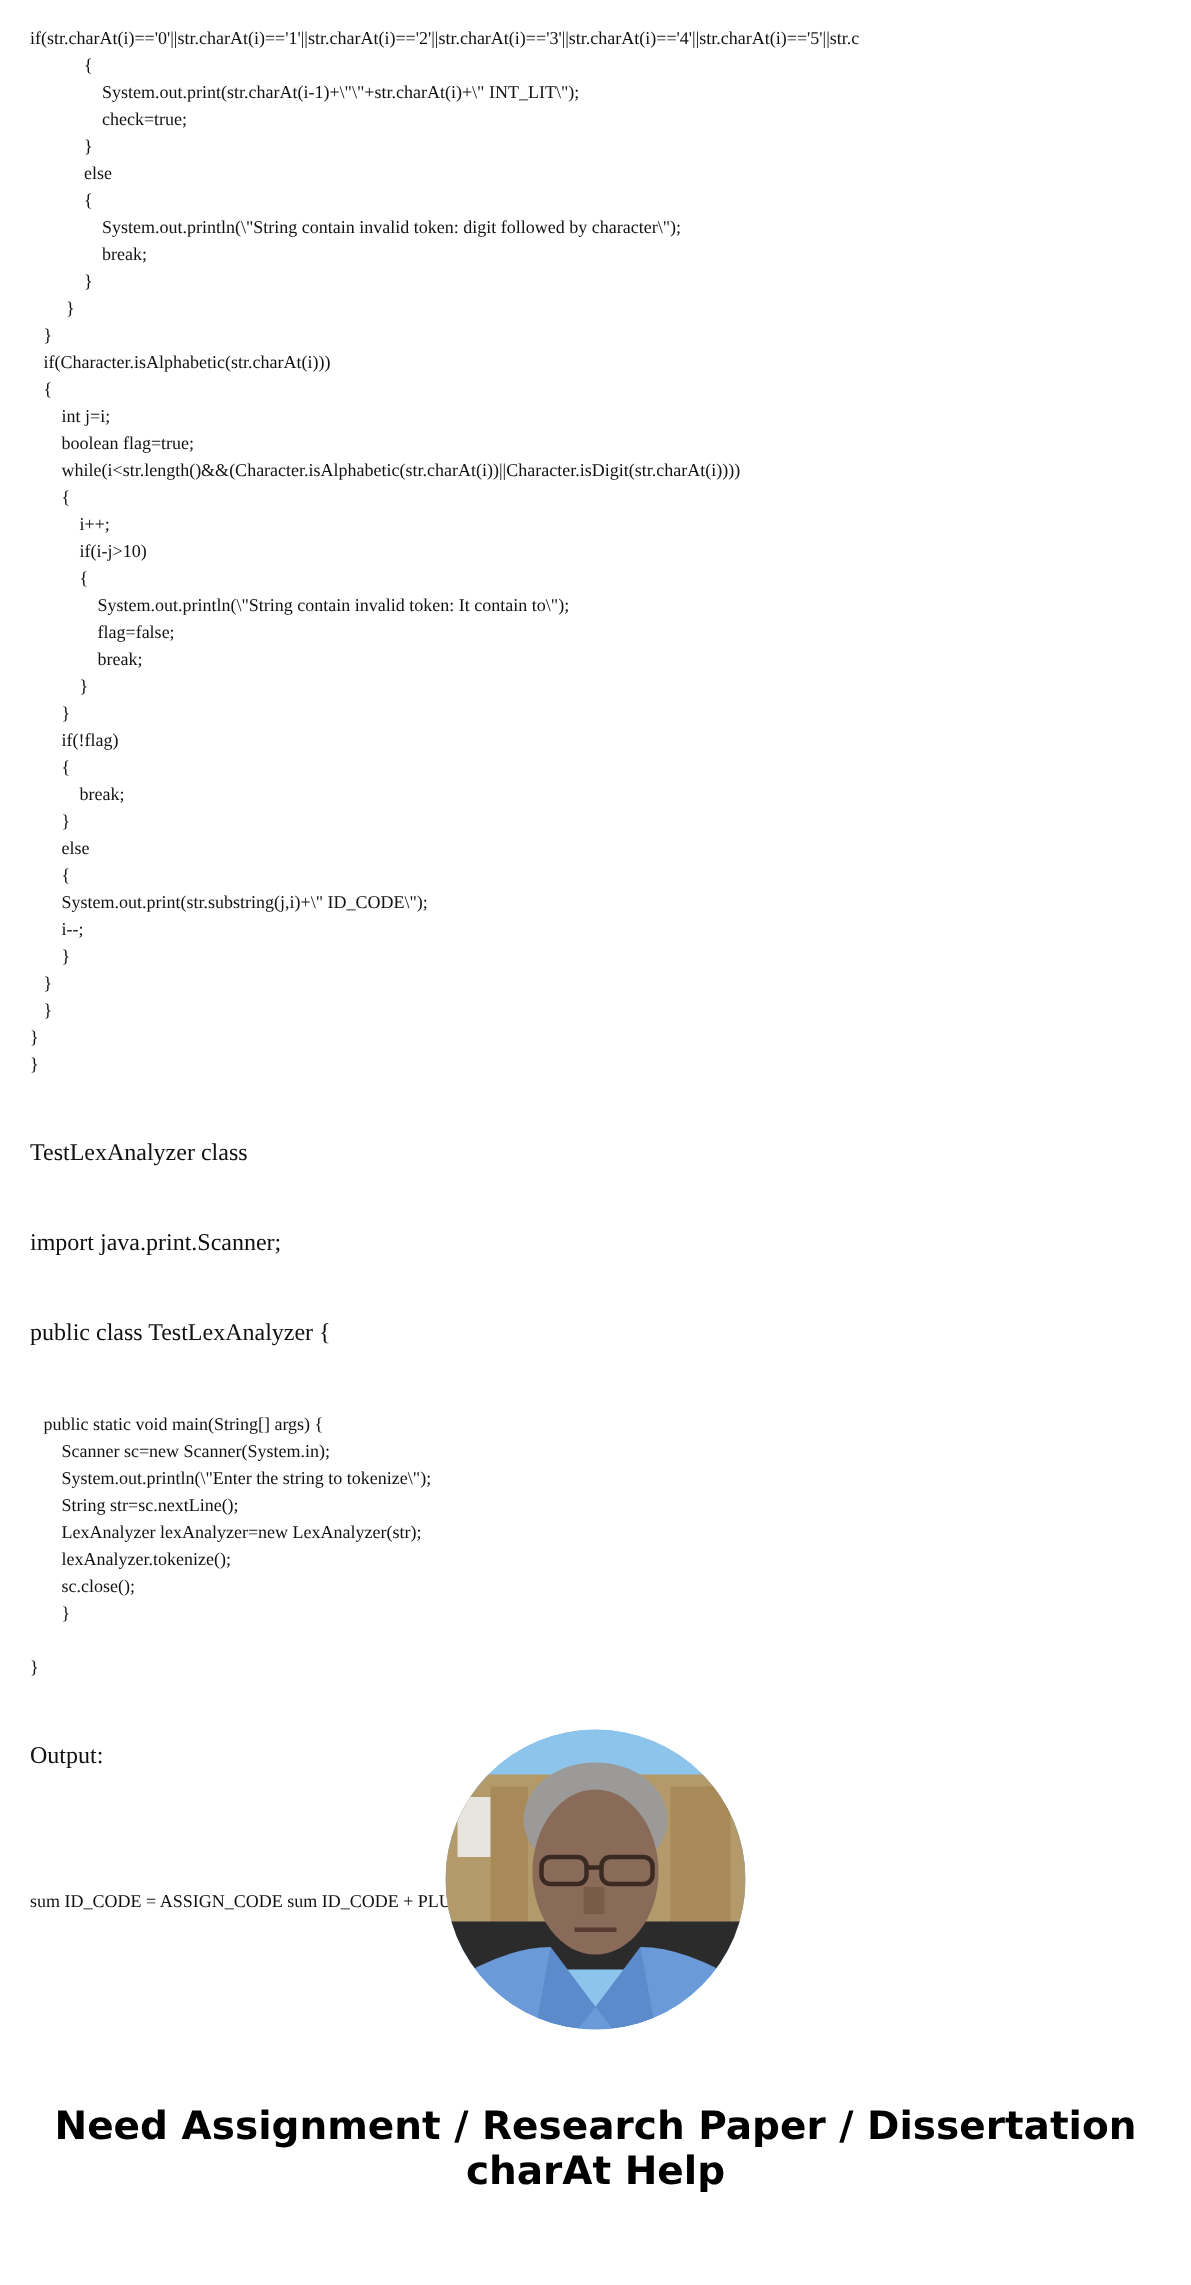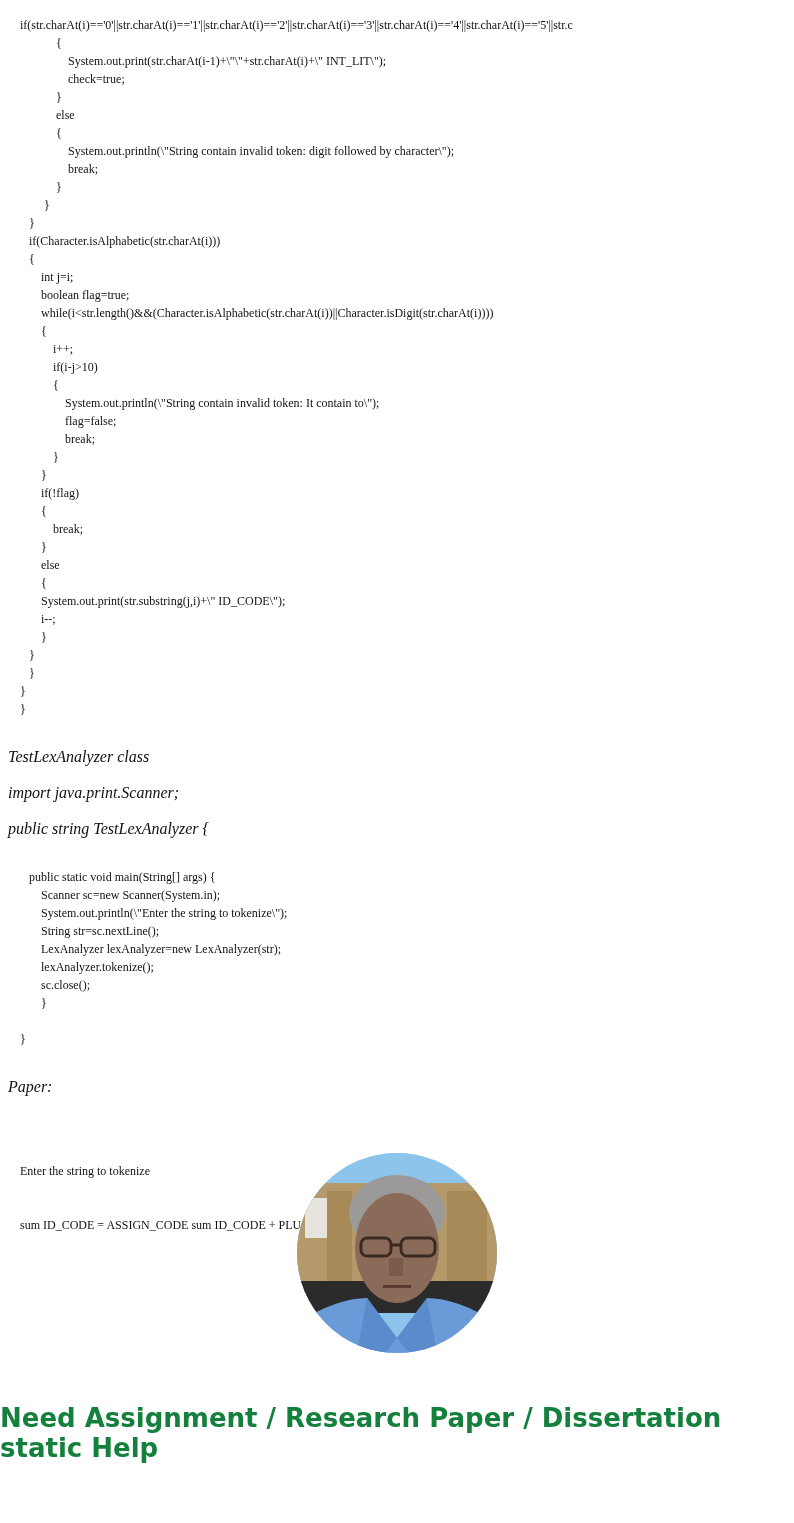"TestLexAnalyzer class" .para { font-style: italic -> none; margin: 0 -> 12px }
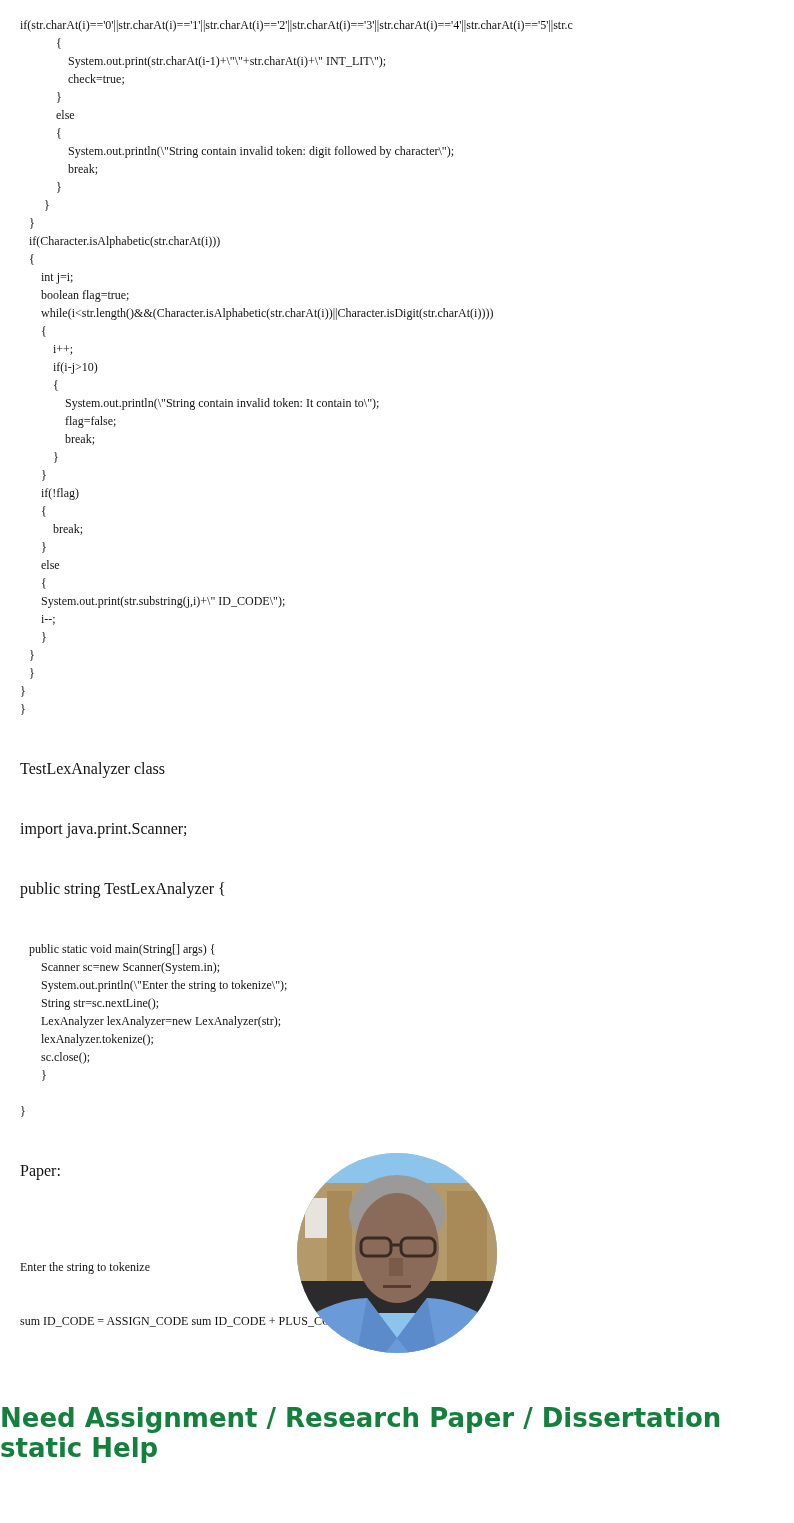"public string TestLexAnalyzer {" p.para { text: string -> class }
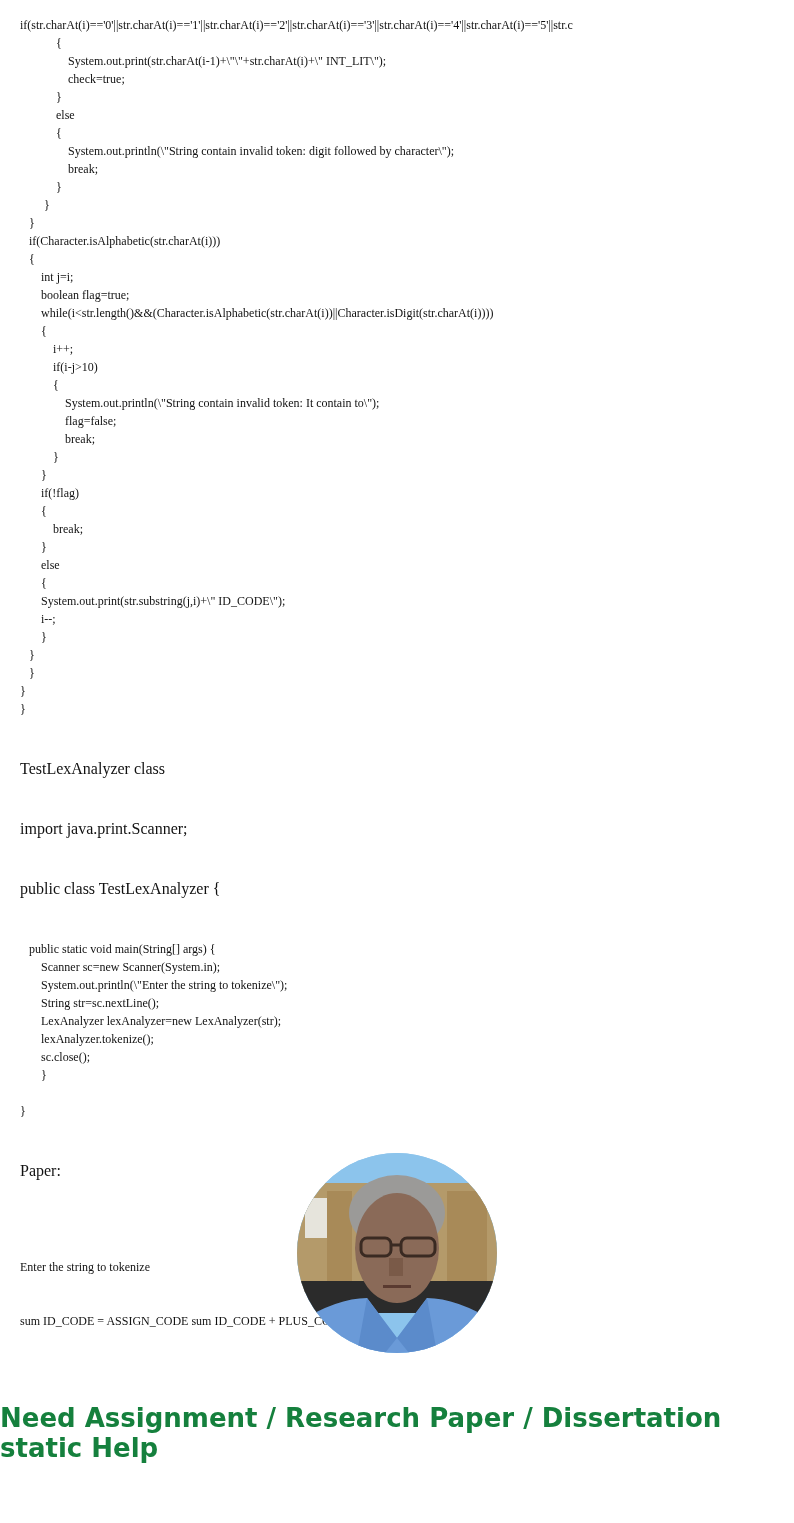"Paper:" p.para { text: Paper -> Output }
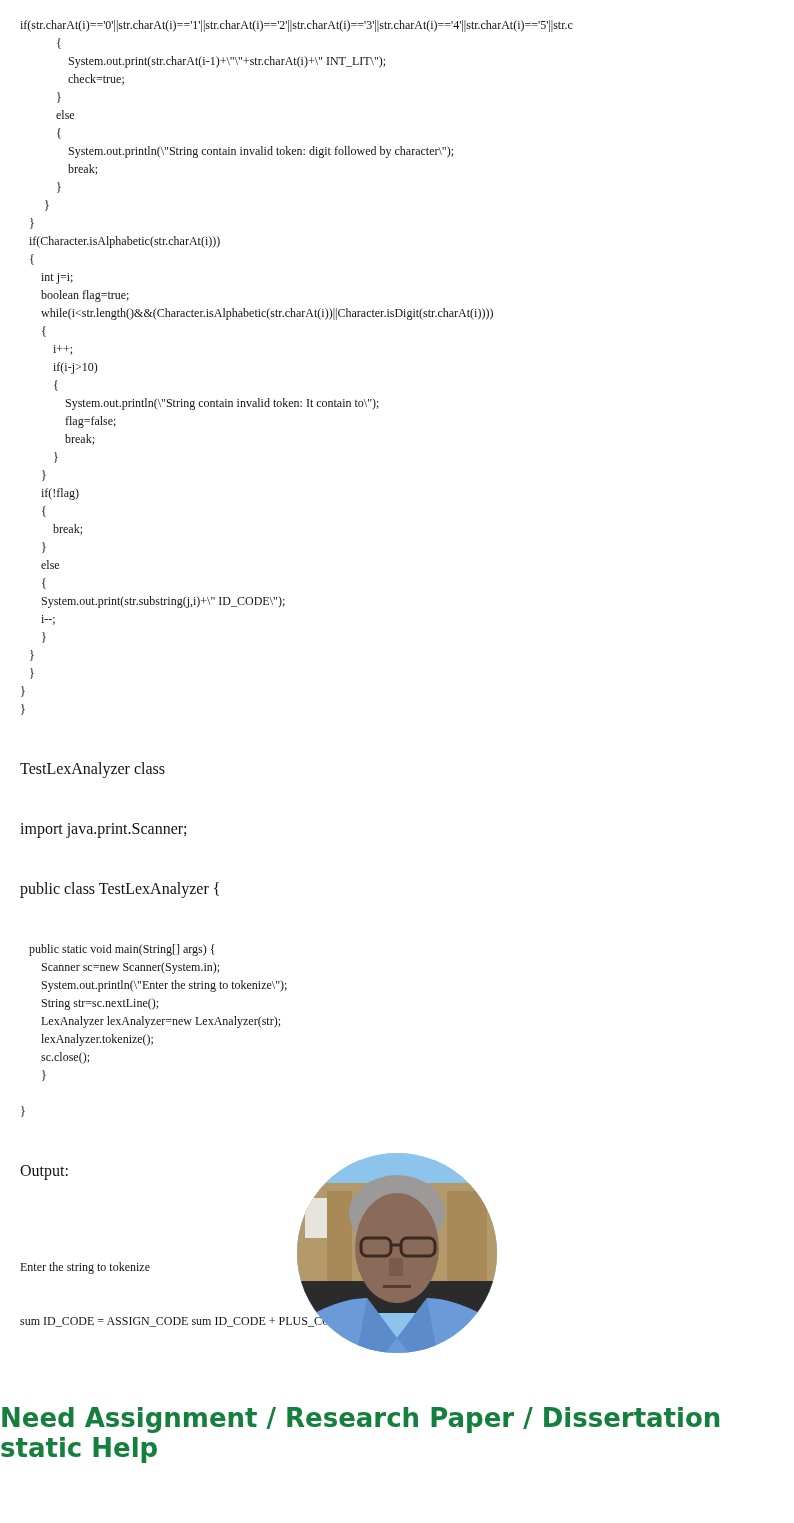"Enter the string to tokenize" span.line { html: <span>Enter the string to tokenize</span> -> none }
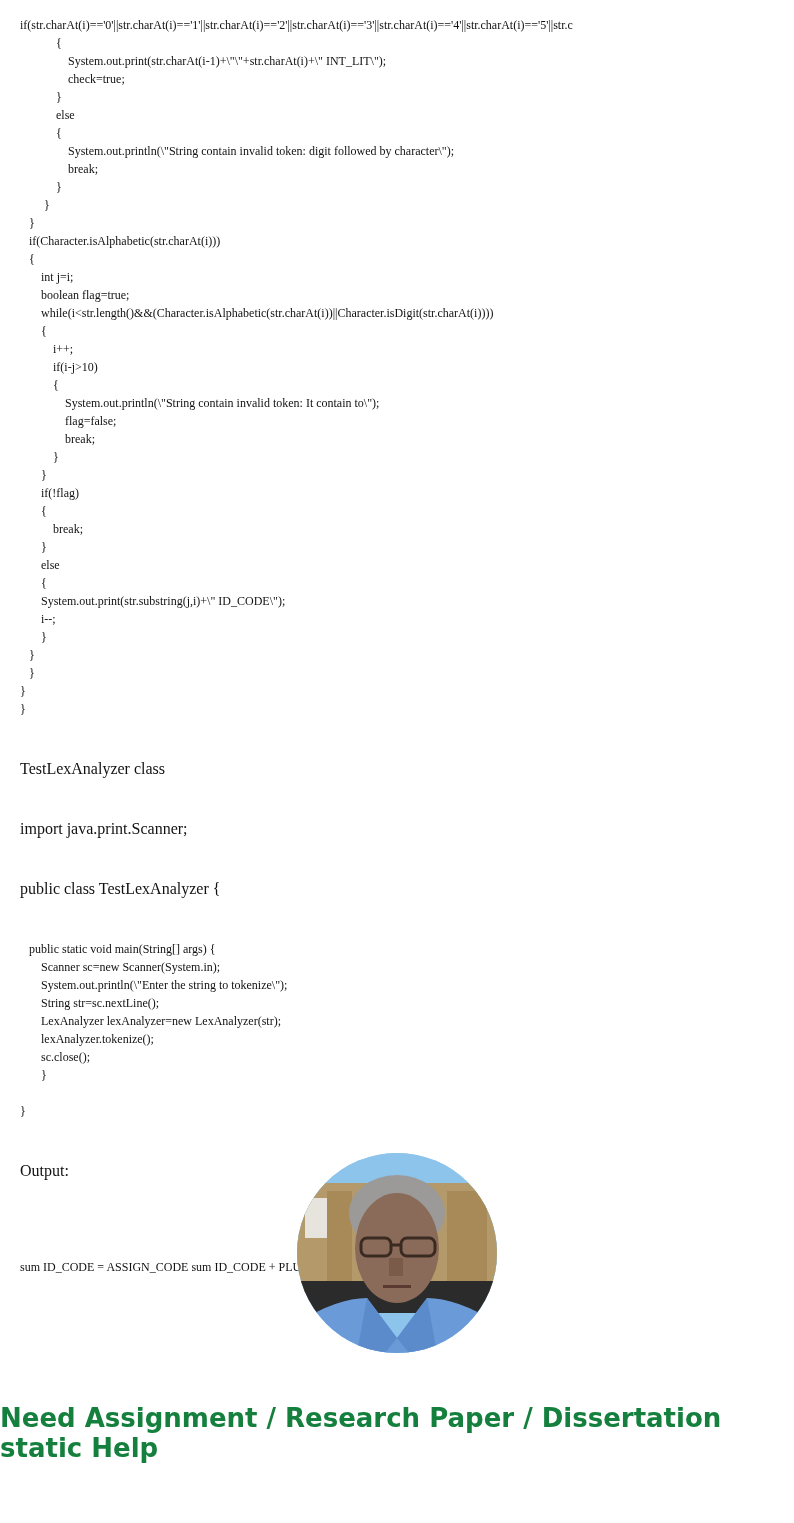"Need Assignment / Research Paper" .footer { color: #15803d -> #000000; text-align: left -> center }
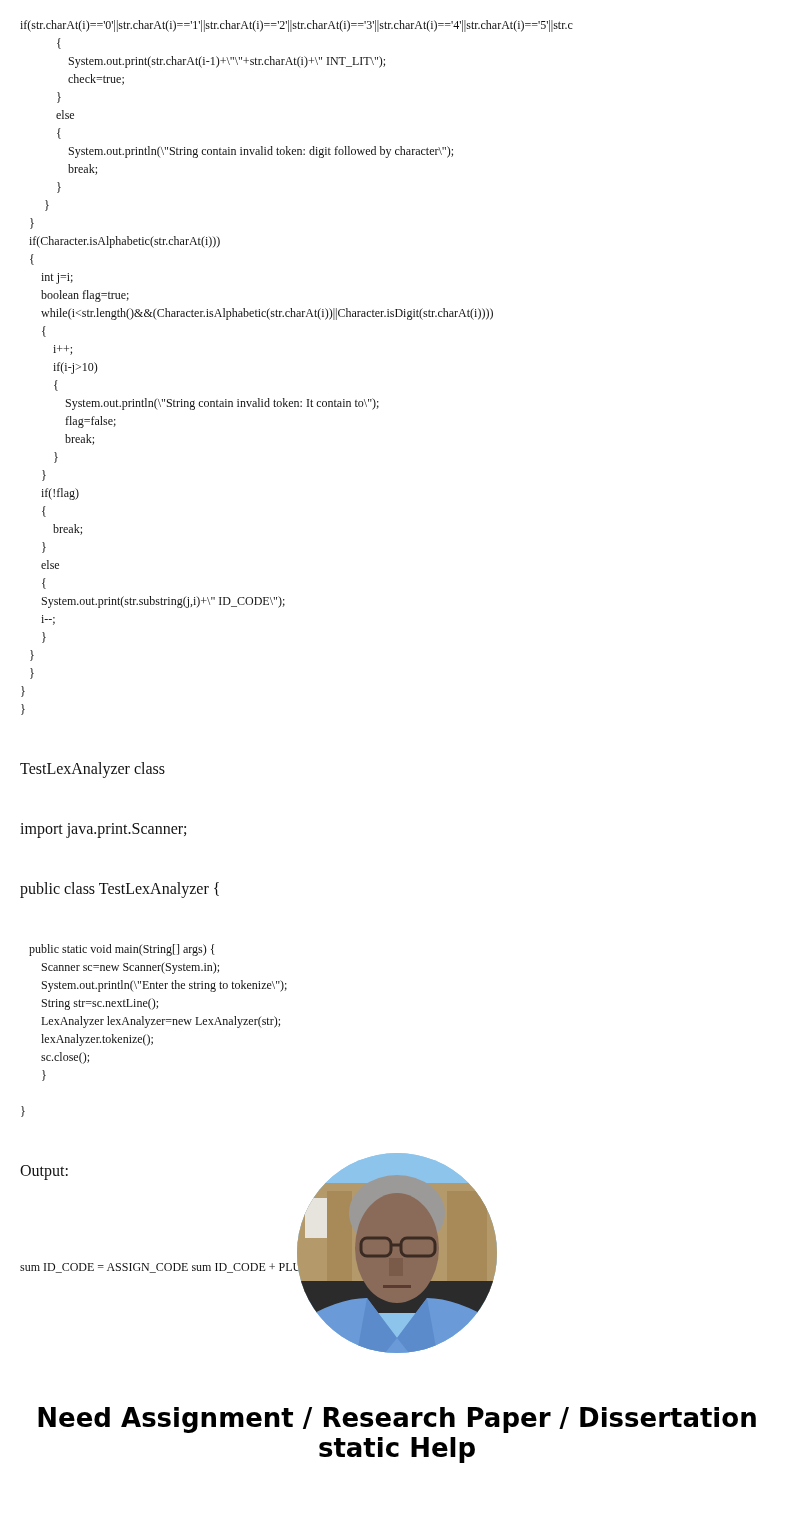"static Help" div { text: static -> charAt }
